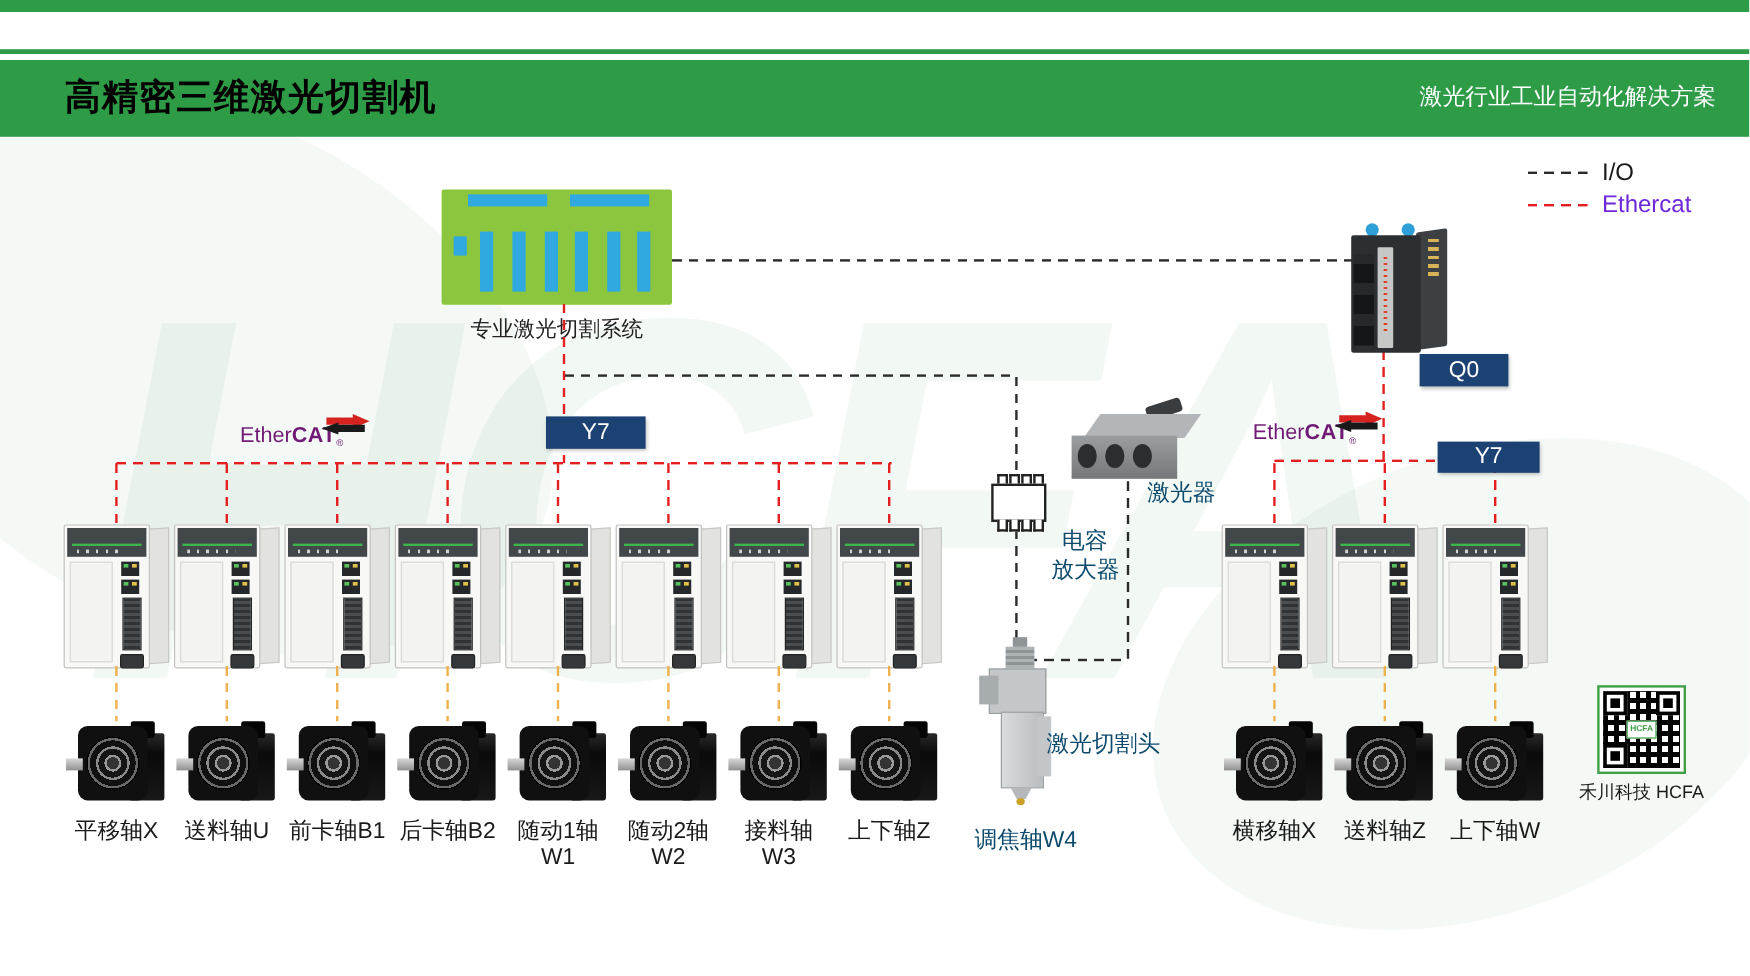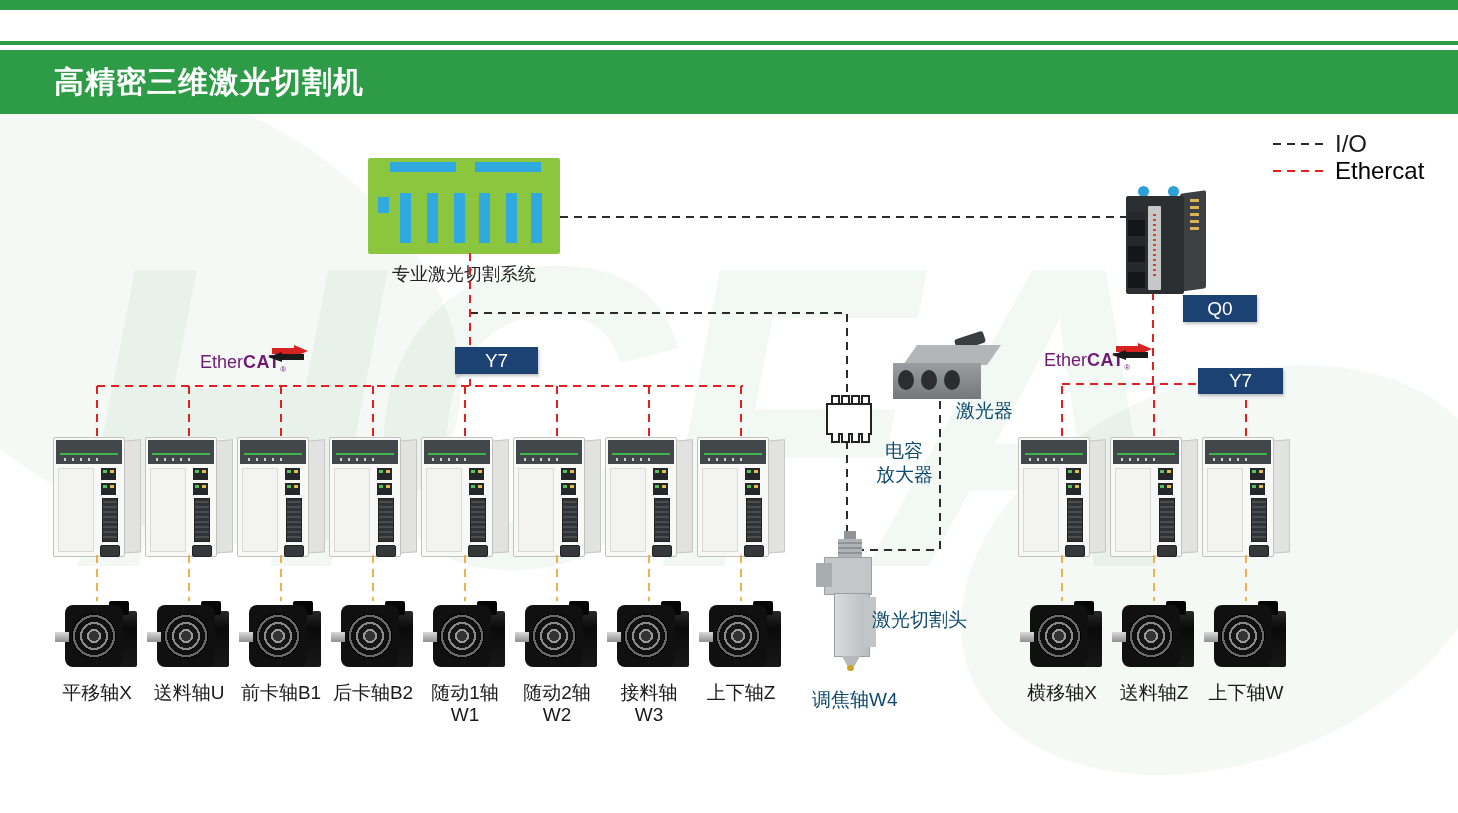"高精密三维激光切割机" .header-title { color: #ffffff -> #000000 }
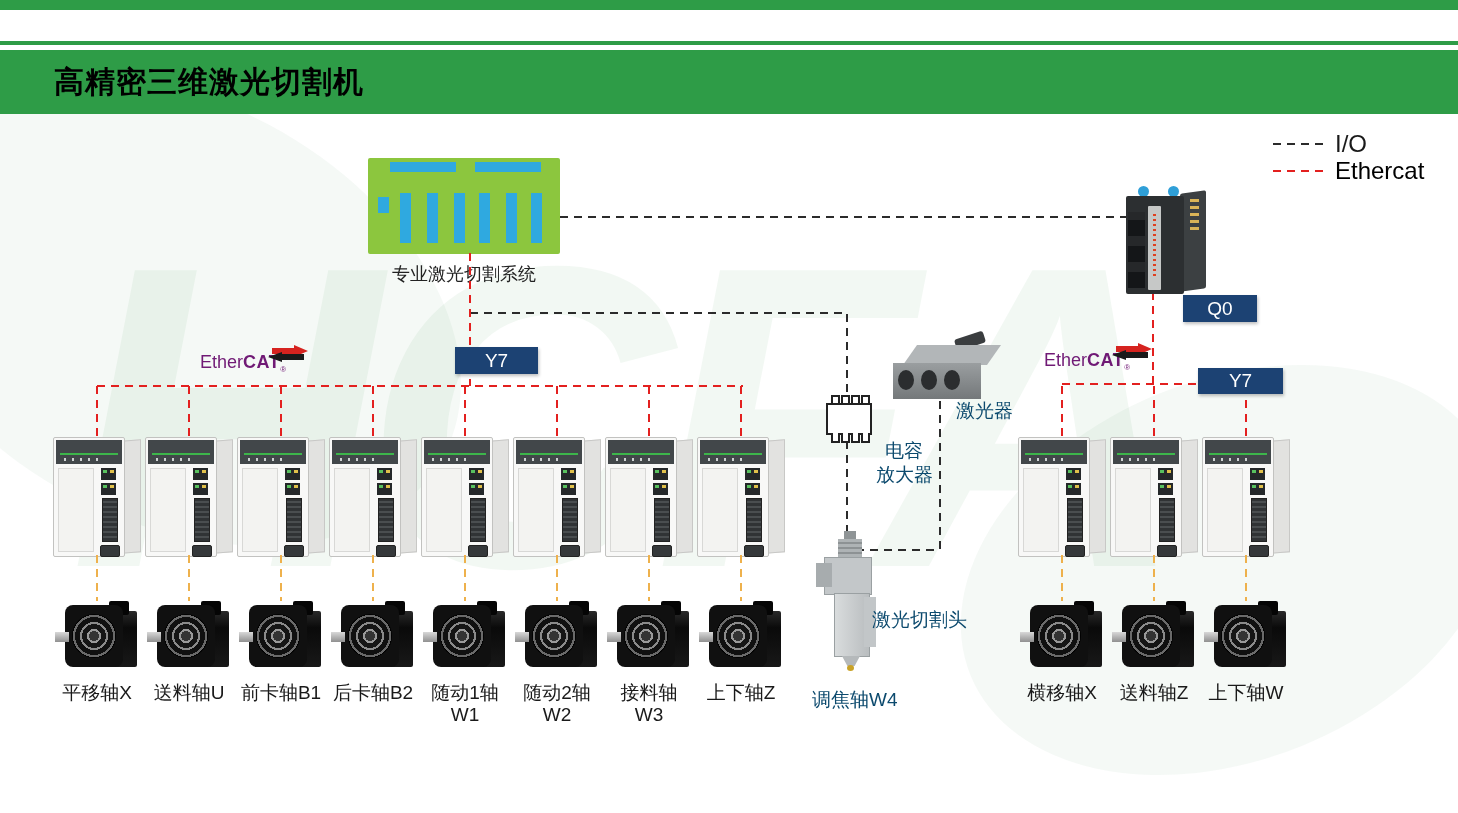"激光行业工业自动化解决方案" div.header-sub { html: none -> <div>激光行业工业自动化解决方案</div> }
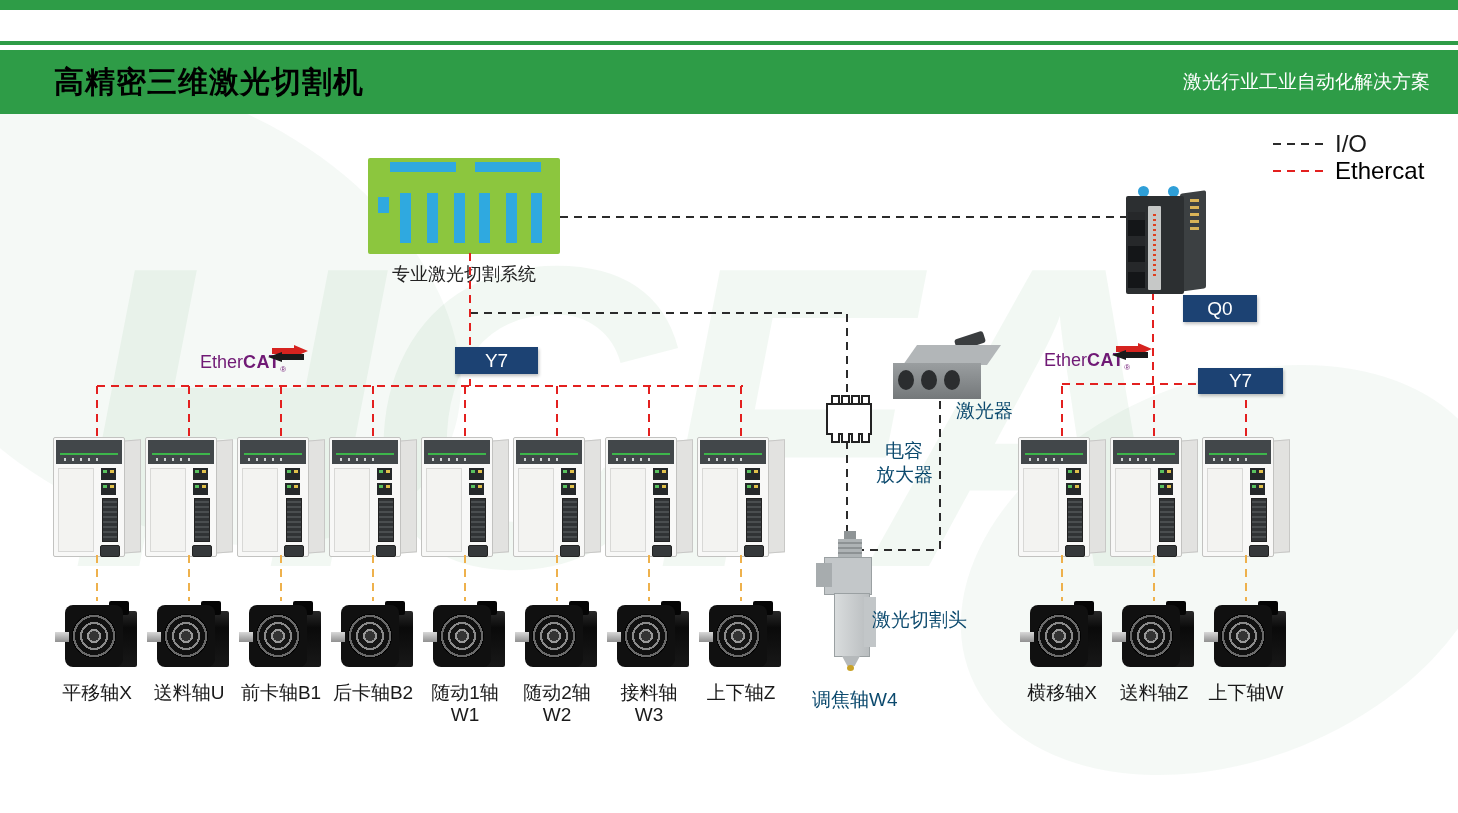"I/O" .legend-text { font-size: 24px -> 20px }
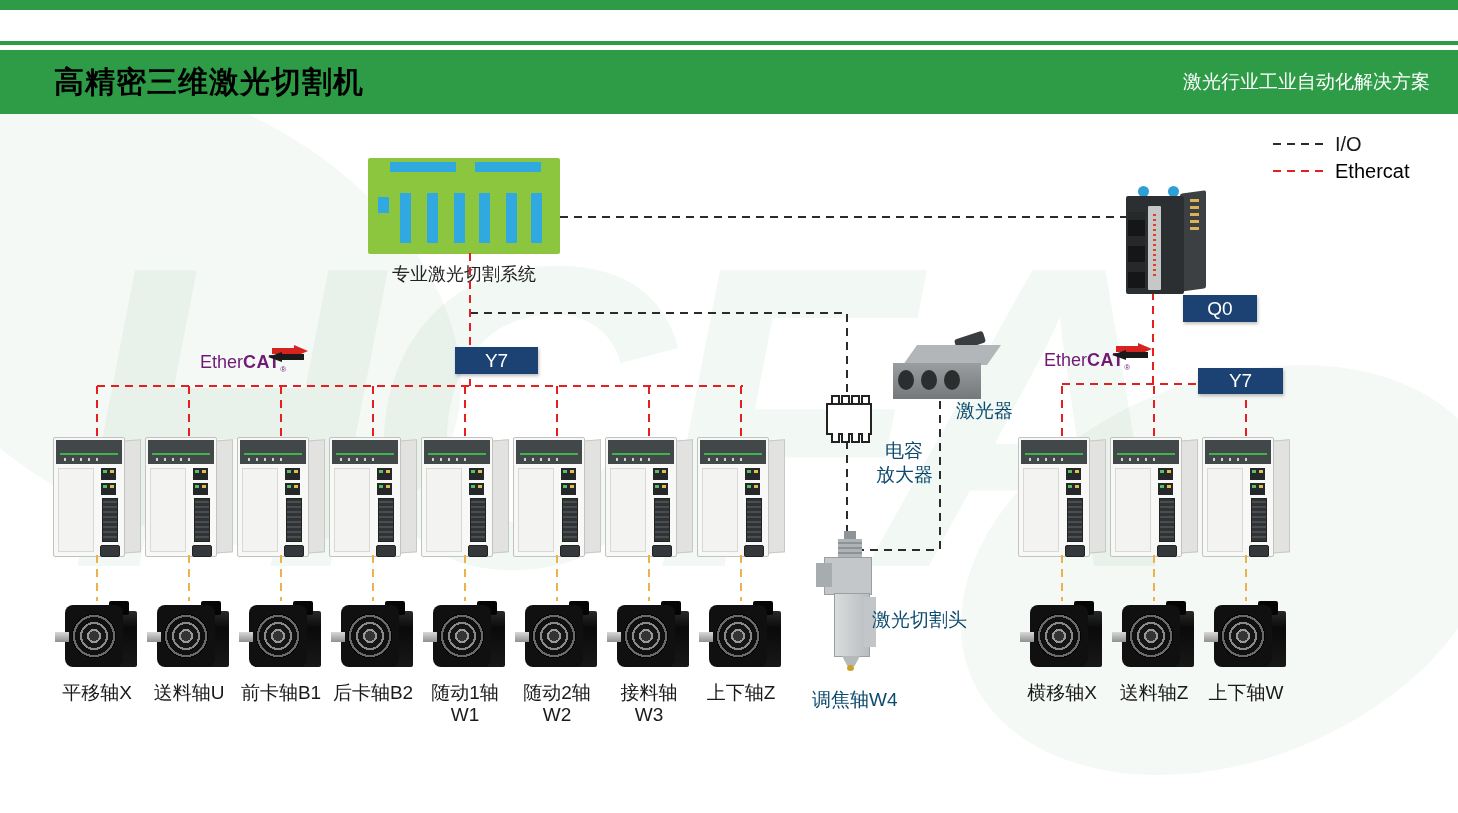"Ethercat" div.legend-text { color: #000000 -> #6d28d9 }
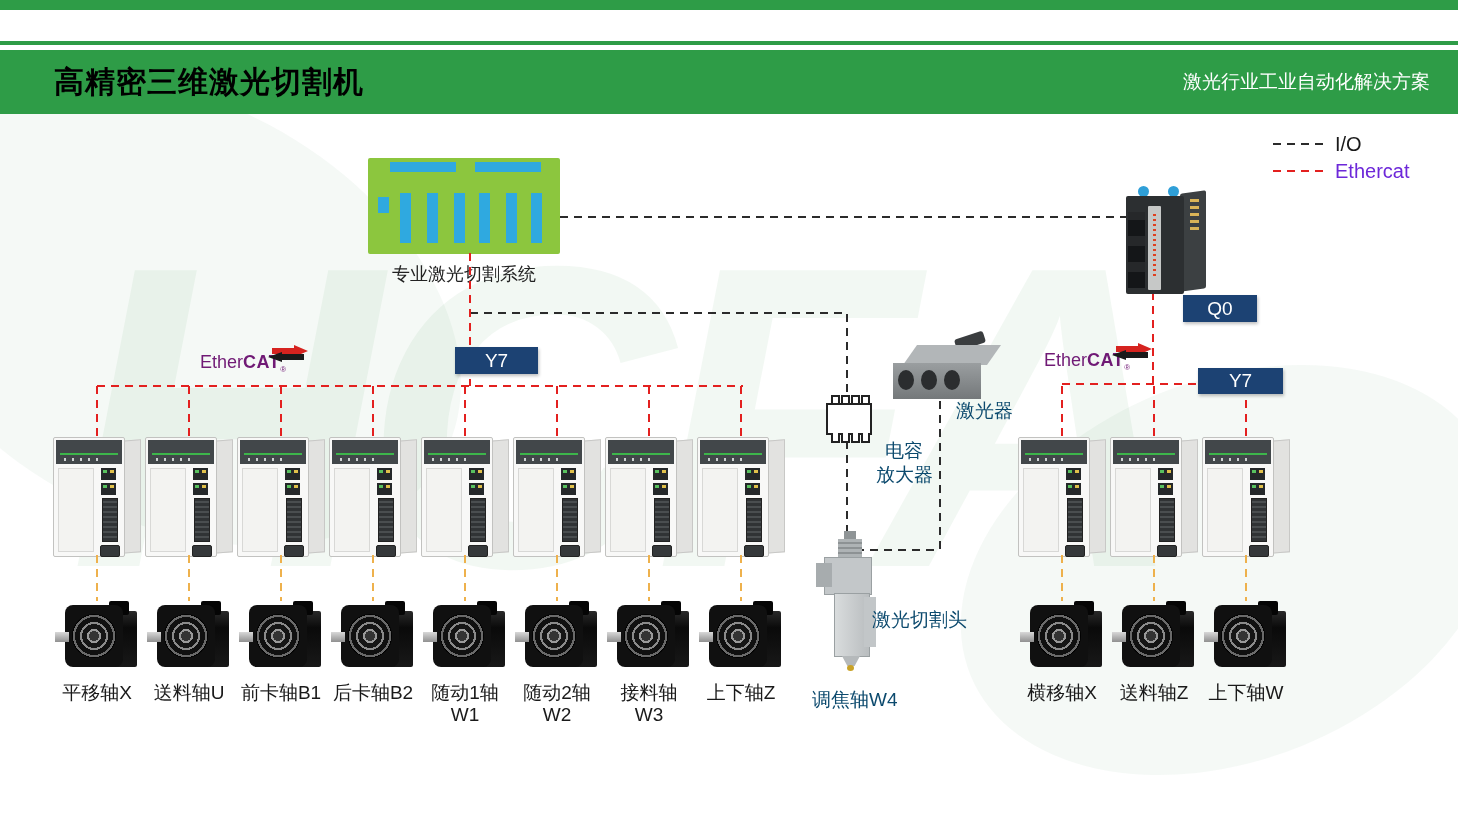"禾川科技 HCFA" div.qr-item { html: none -> <div> <div> <div></div> <div></div> <div></div> <div></div> <div>HCFA</div> </div> <div>禾川科技 HCFA</div> </div> }
